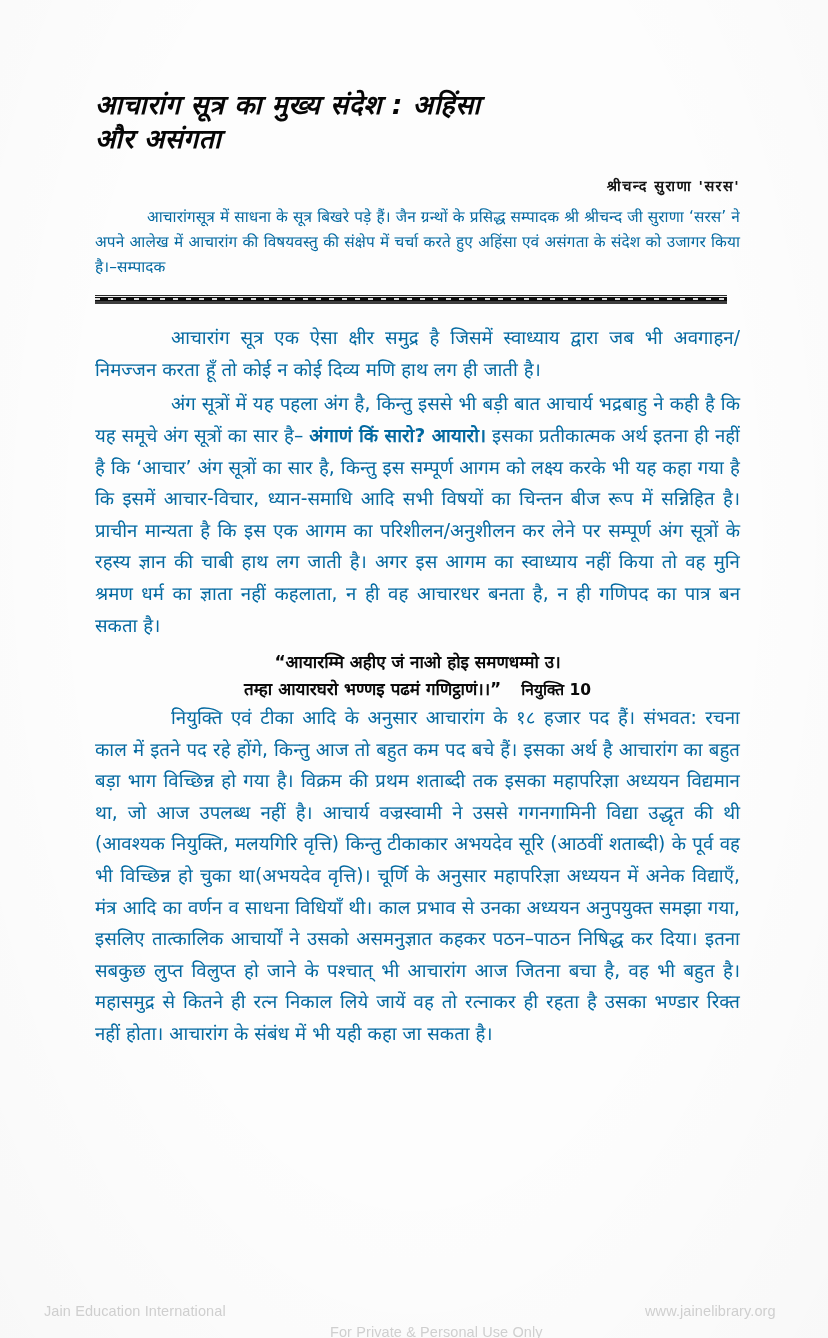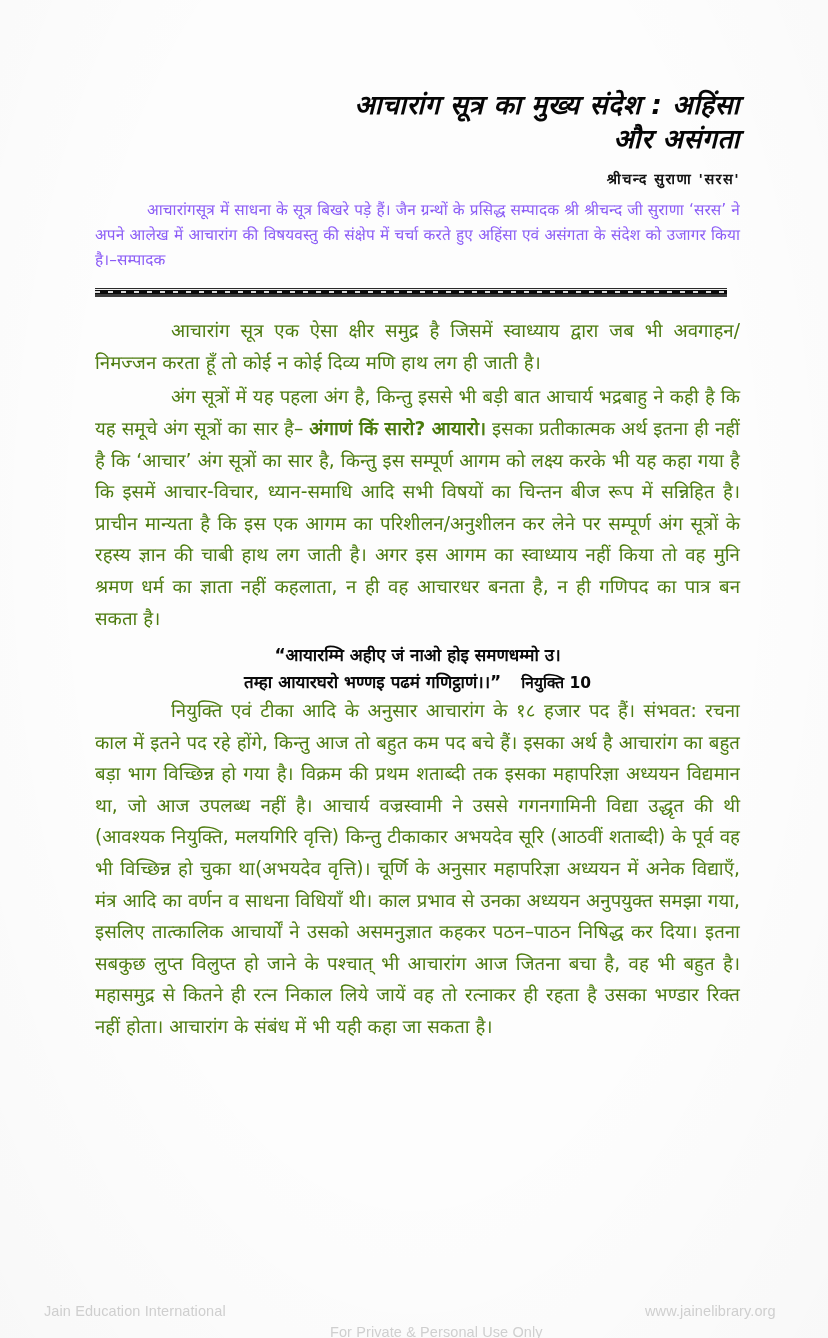"आचारांग सूत्र का मुख्य संदेश" .title-block { margin-bottom: 11px -> 18px; text-align: right -> left }
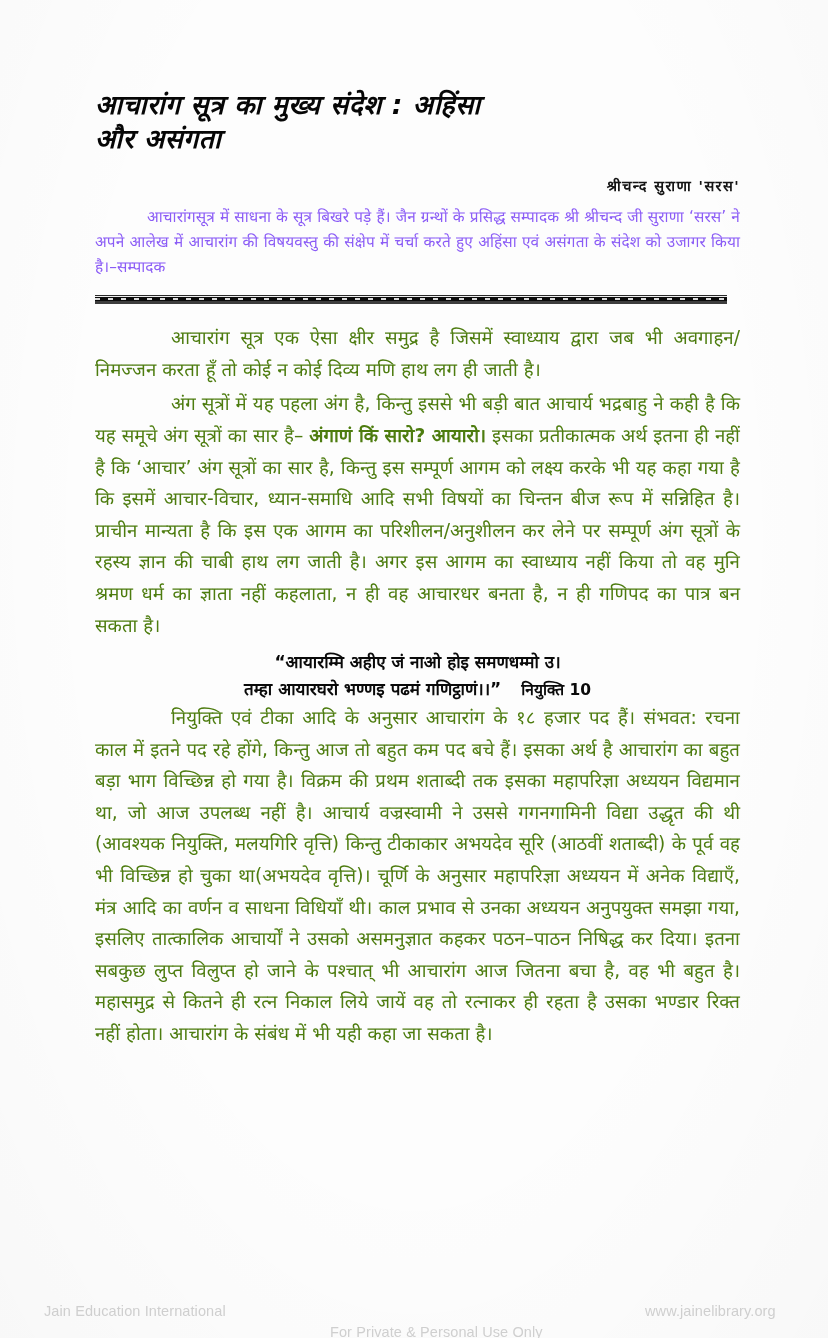"आचारांगसूत्र में साधना के सूत्र" .editor-note { color: #8b5cf6 -> #0369a1 }
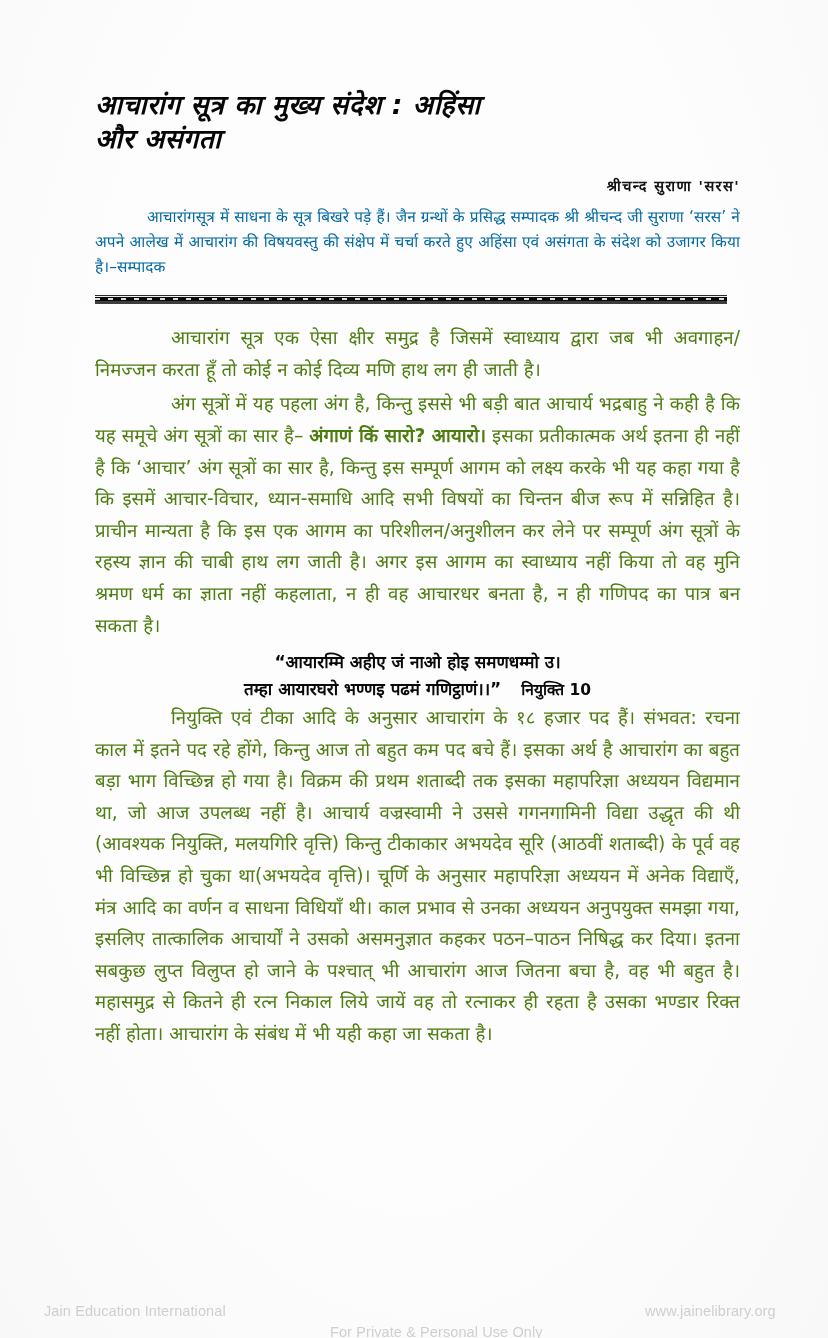"आचारांग सूत्र एक ऐसा क्षीर" .body-para { color: #4d7c0f -> #0369a1 }
